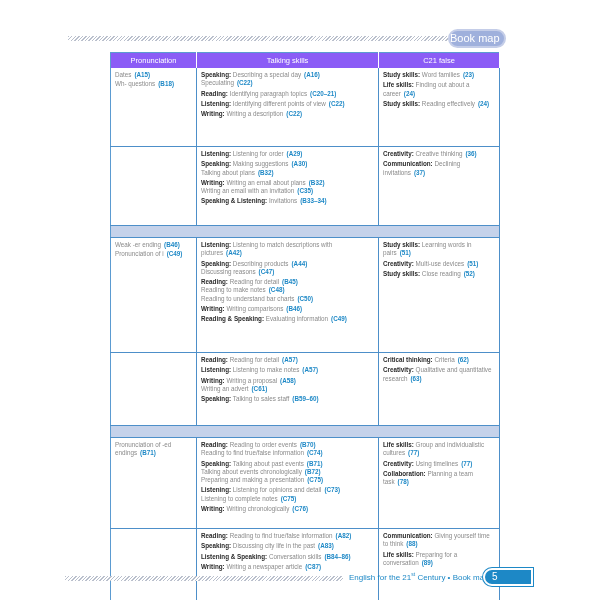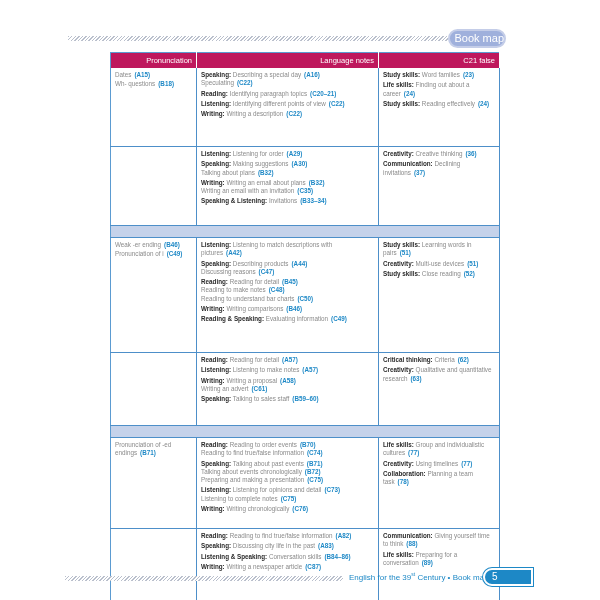"Book map" .pill-top { text-align: right -> left }
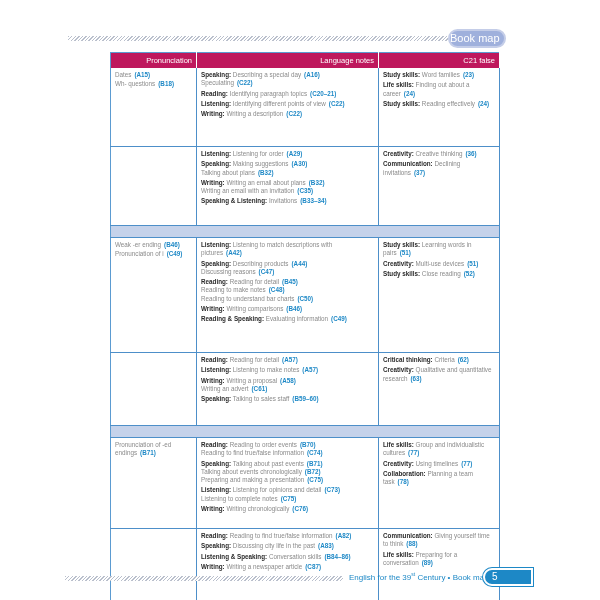"Pronunciation" table.map th { background: #be185d -> #8b5cf6; text-align: right -> center }
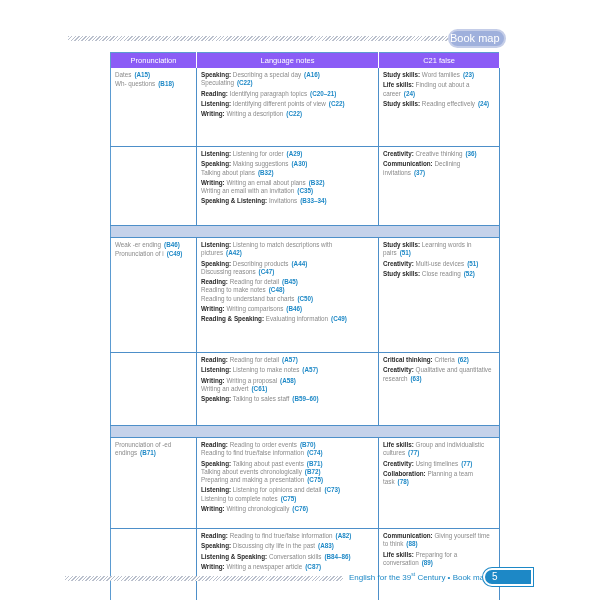"Language notes" th { text: Language notes -> Talking skills }
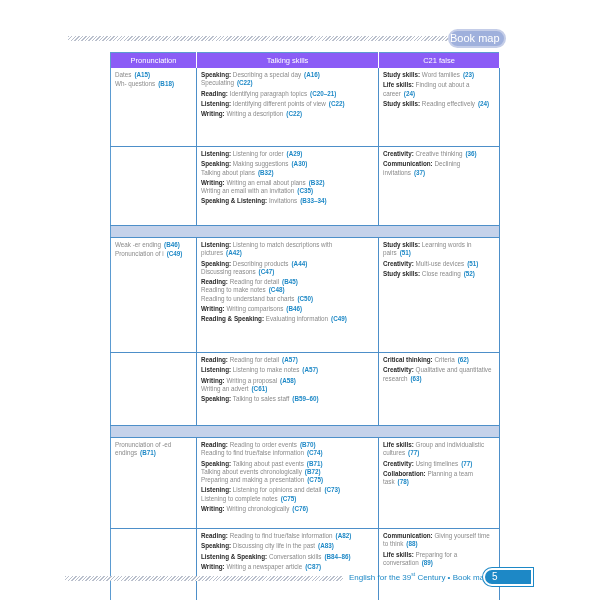"English for the 39" span { text: 39 -> 21 }
